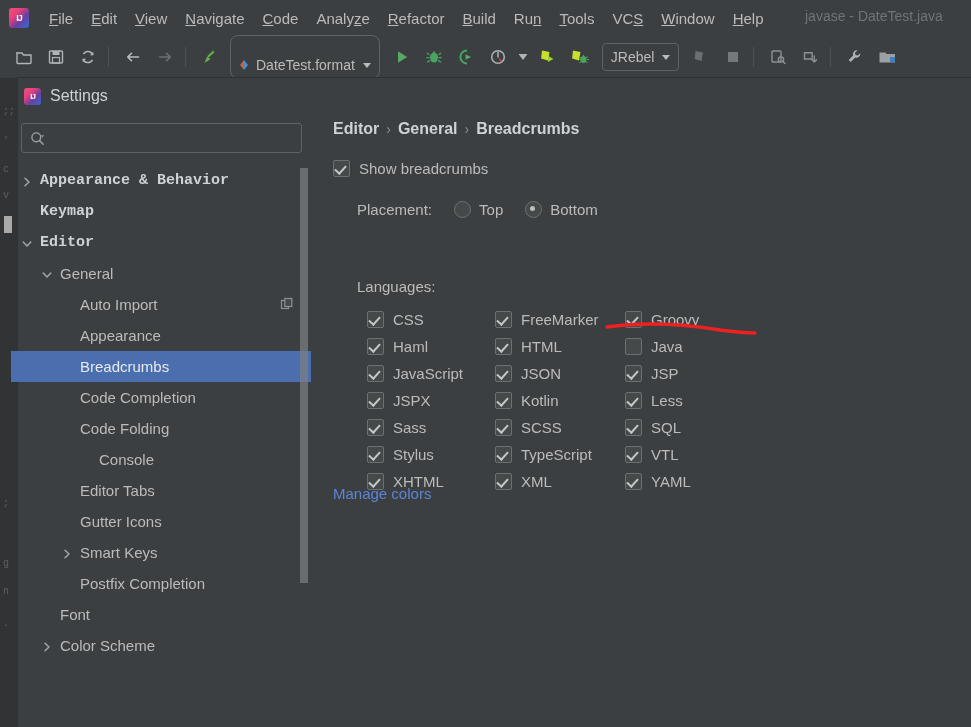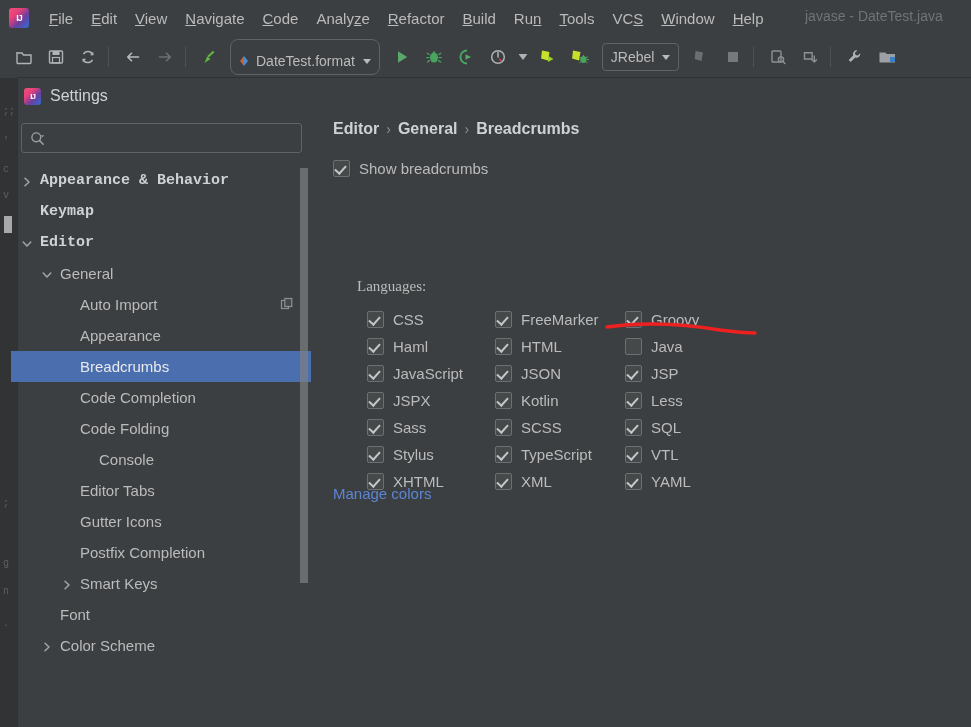"DateTest.format" .runcombo { padding: 8px 8px 0 7px -> 16px 8px 0 7px }
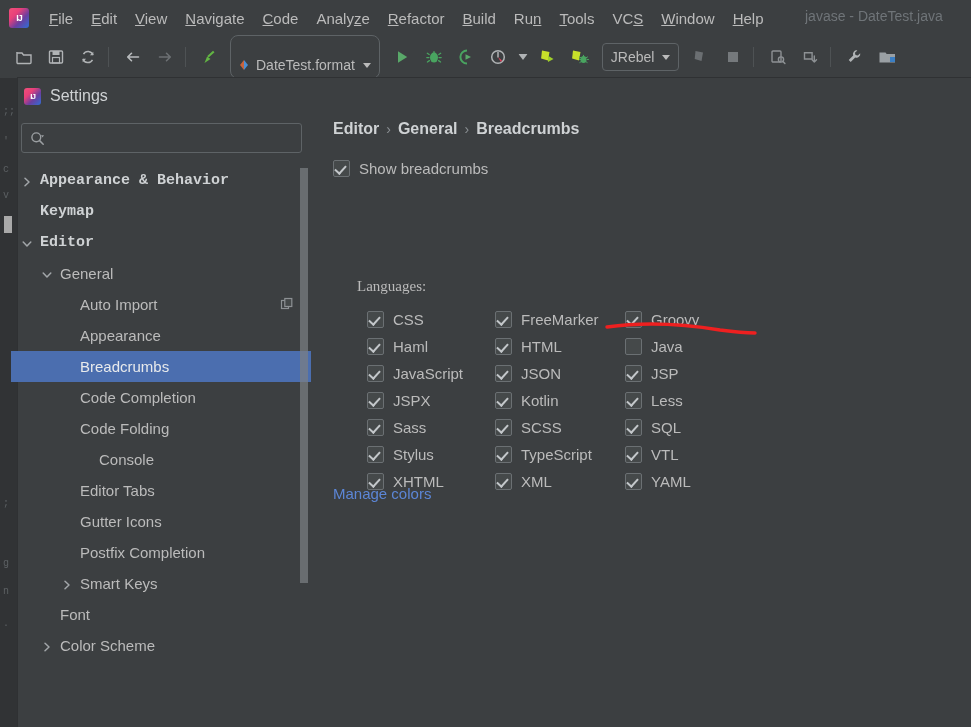"Placement:" div.row-place { html: none -> <div> <span>Placement:</span> <span> <span></span> <span>Top</span> </span> <span> <span></span> <span>Bottom</span> </span> </div> }
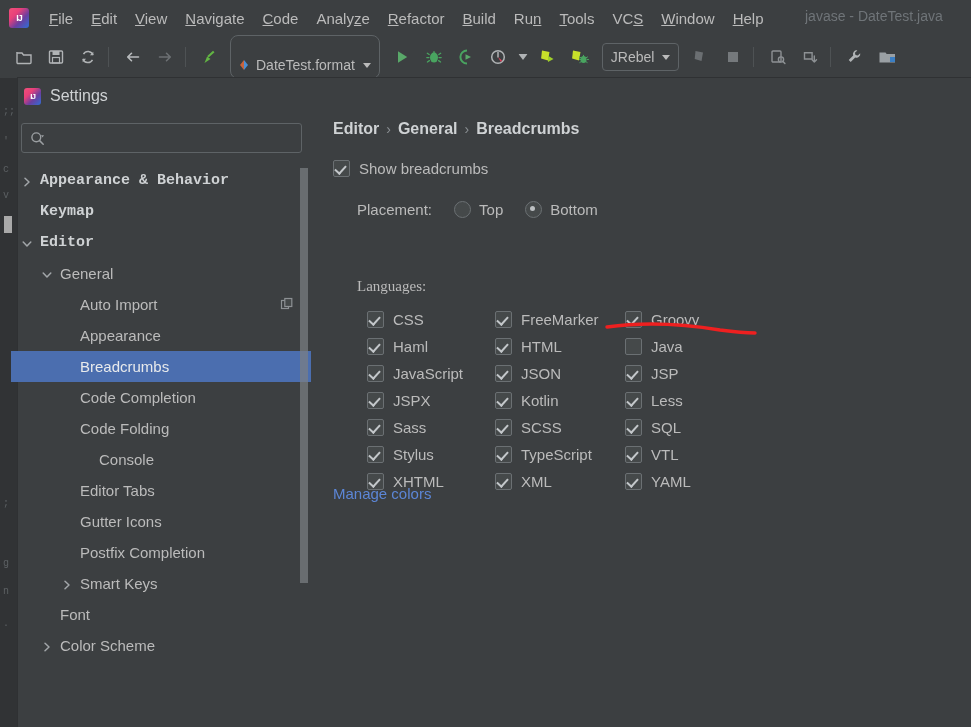"Languages:" .langs-lbl { font-family: Liberation Serif, serif -> none }
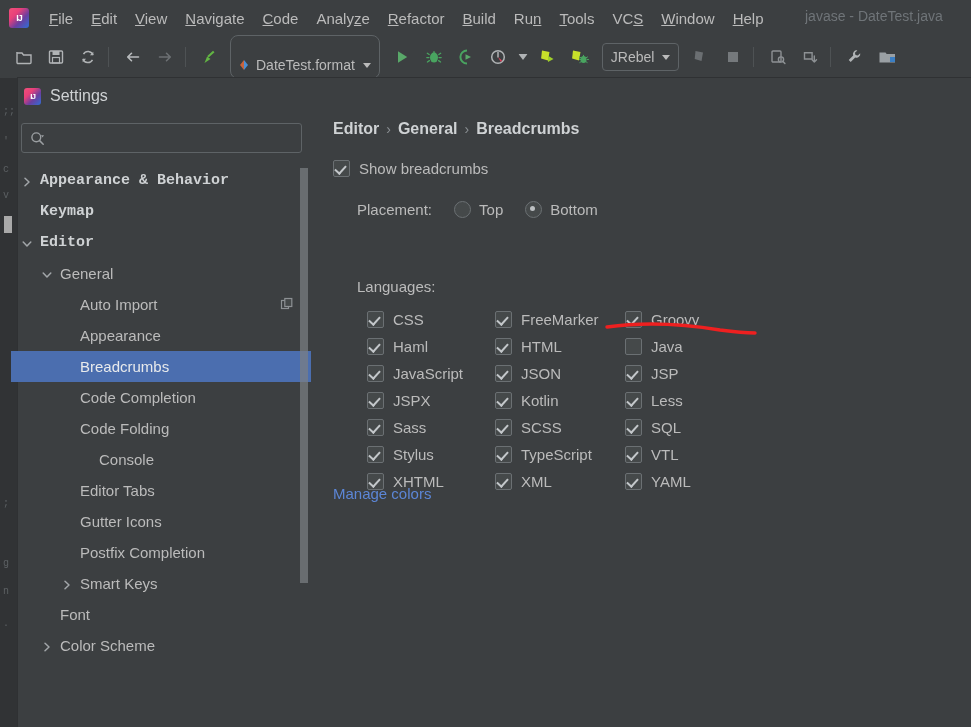"Postfix Completion" div.trow { order: before "Smart Keys" -> after "Smart Keys" }
